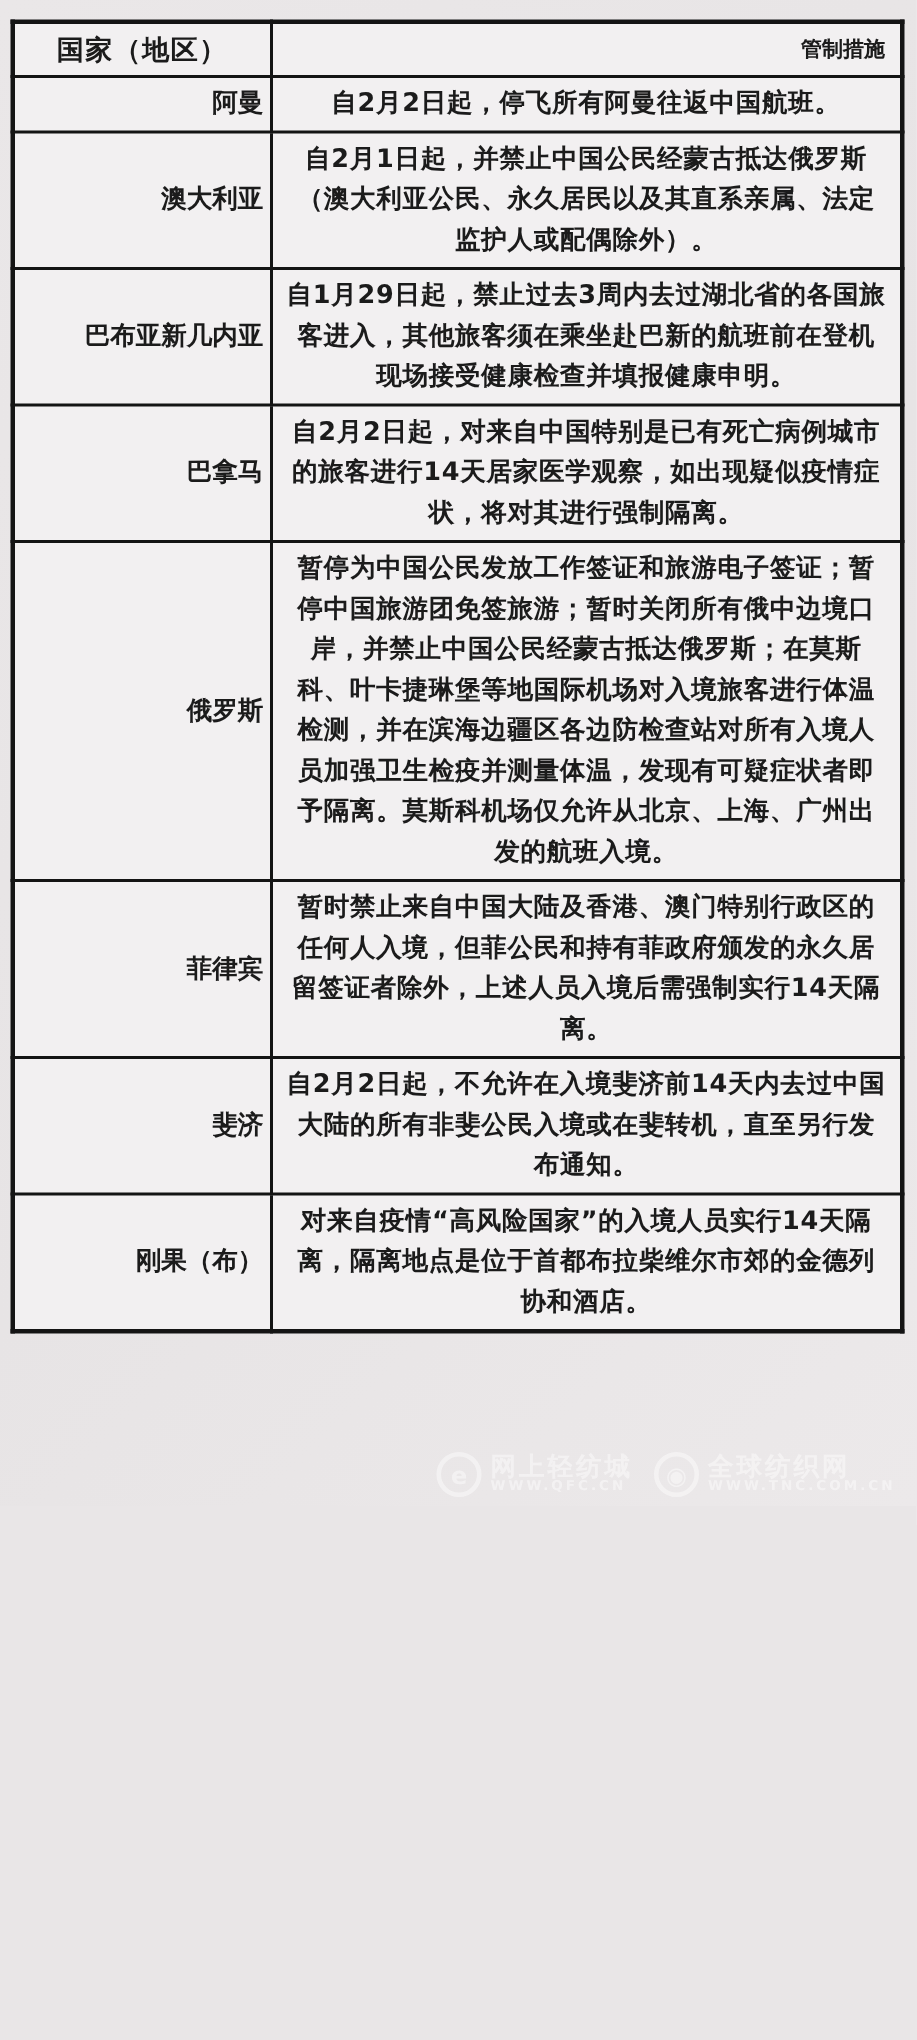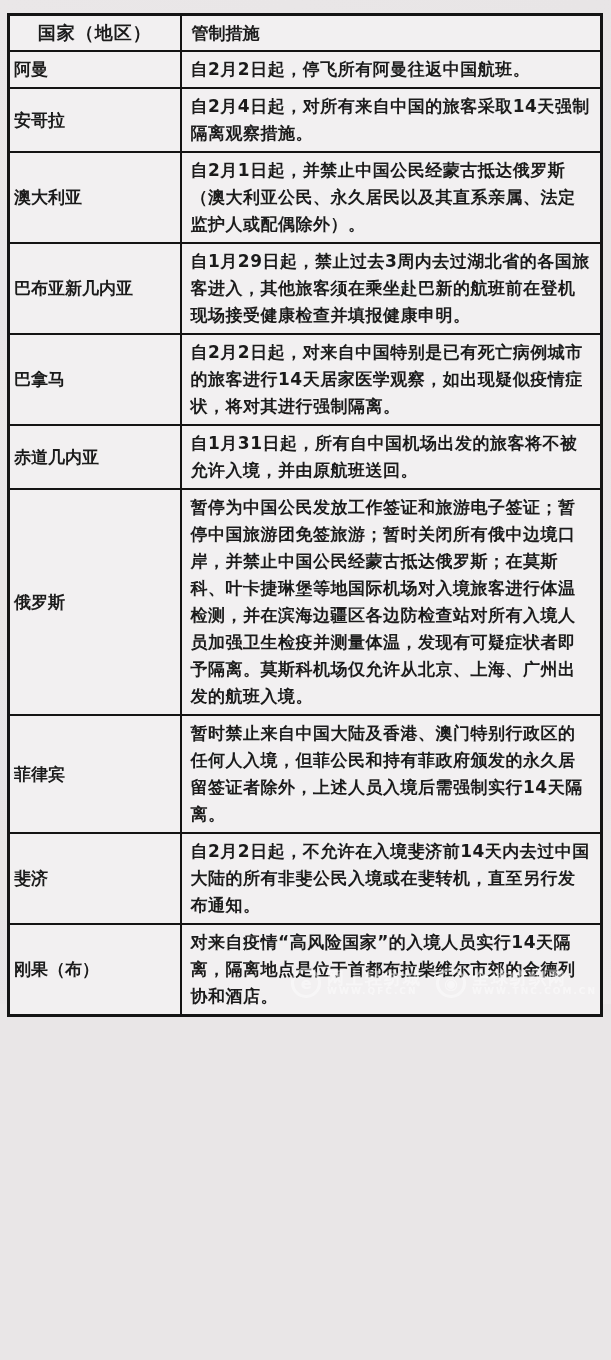"管制措施" th.hdr-measure { font-size: 17px -> 14px; text-align: left -> right }
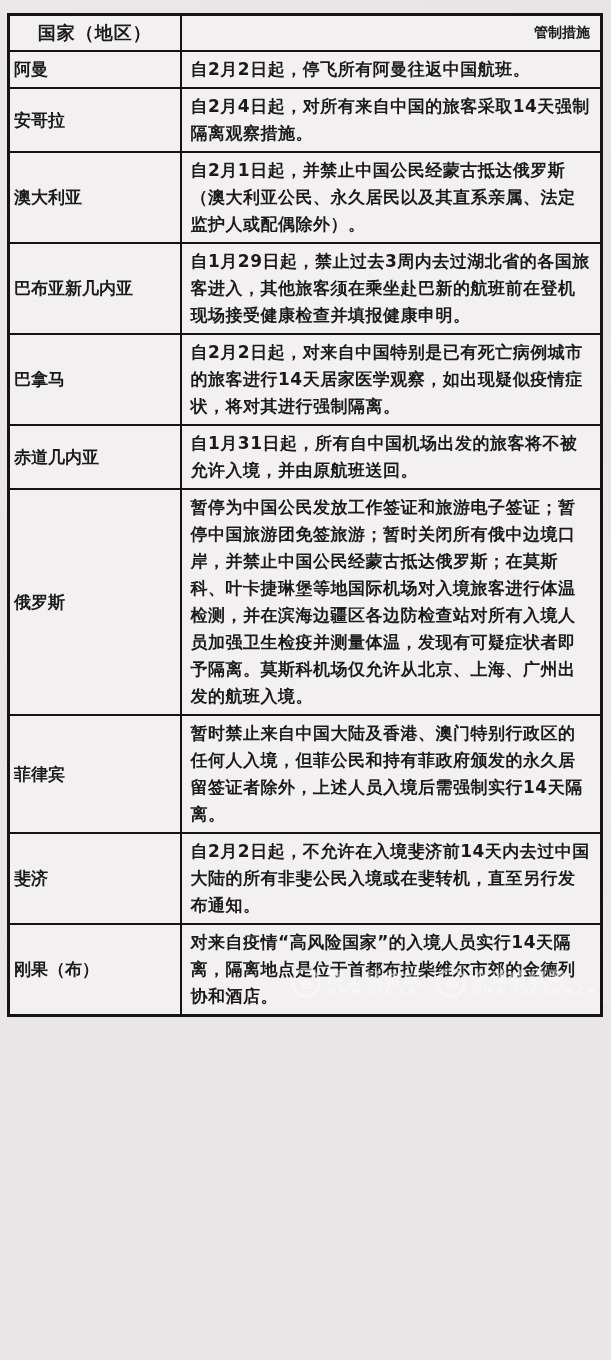"阿曼" td.country { text-align: left -> right }
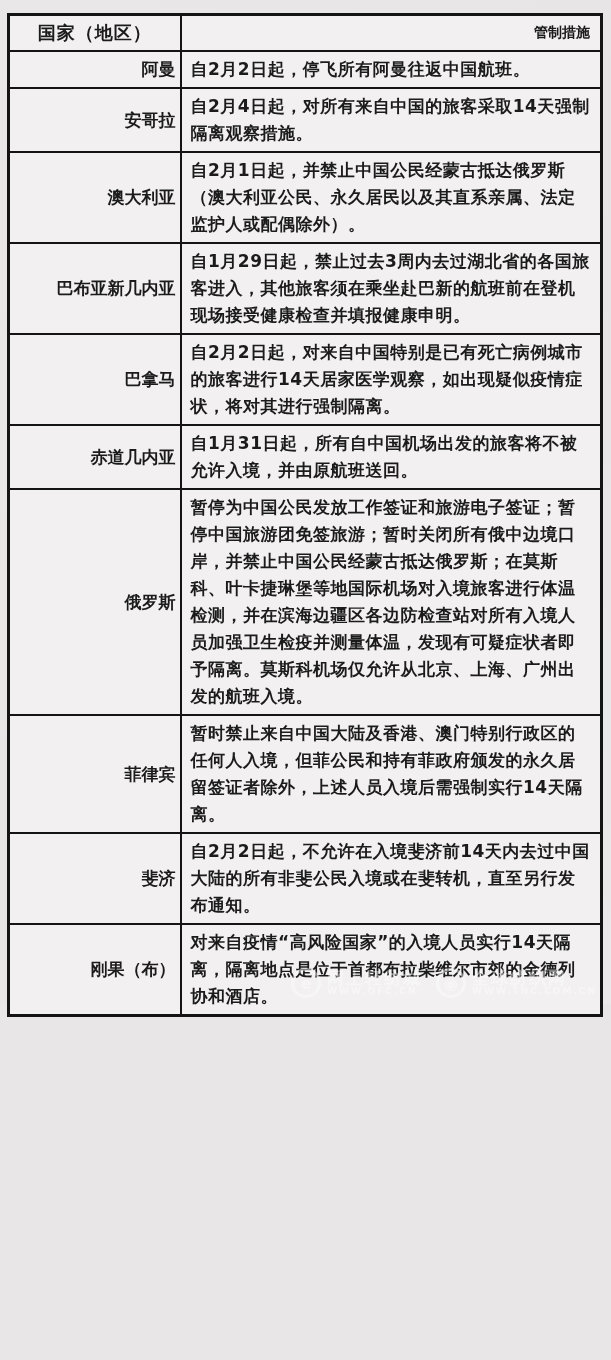"自2月2日起，停飞所有阿曼往返中国航班。" td.measure { text-align: left -> center }
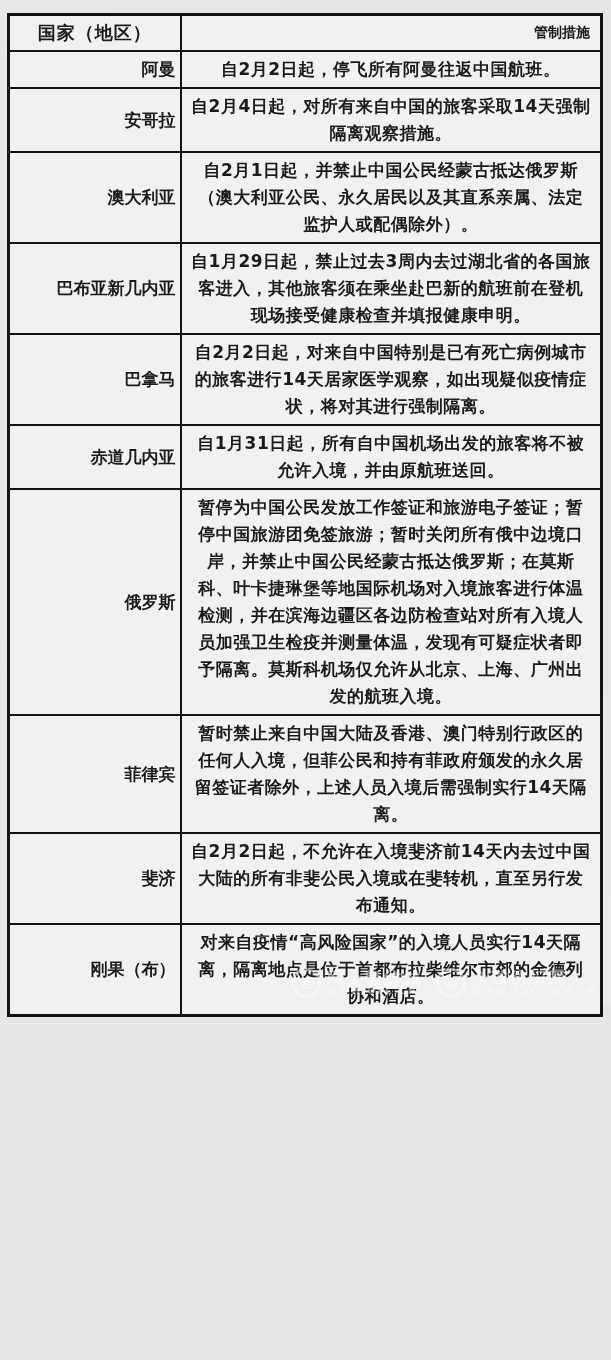"安哥拉" tr { html: <tr> <td>安哥拉</td> <td>自2月4日起，对所有来自中国的旅客采取14天强制隔离观察措施。</td> </tr> -> none }
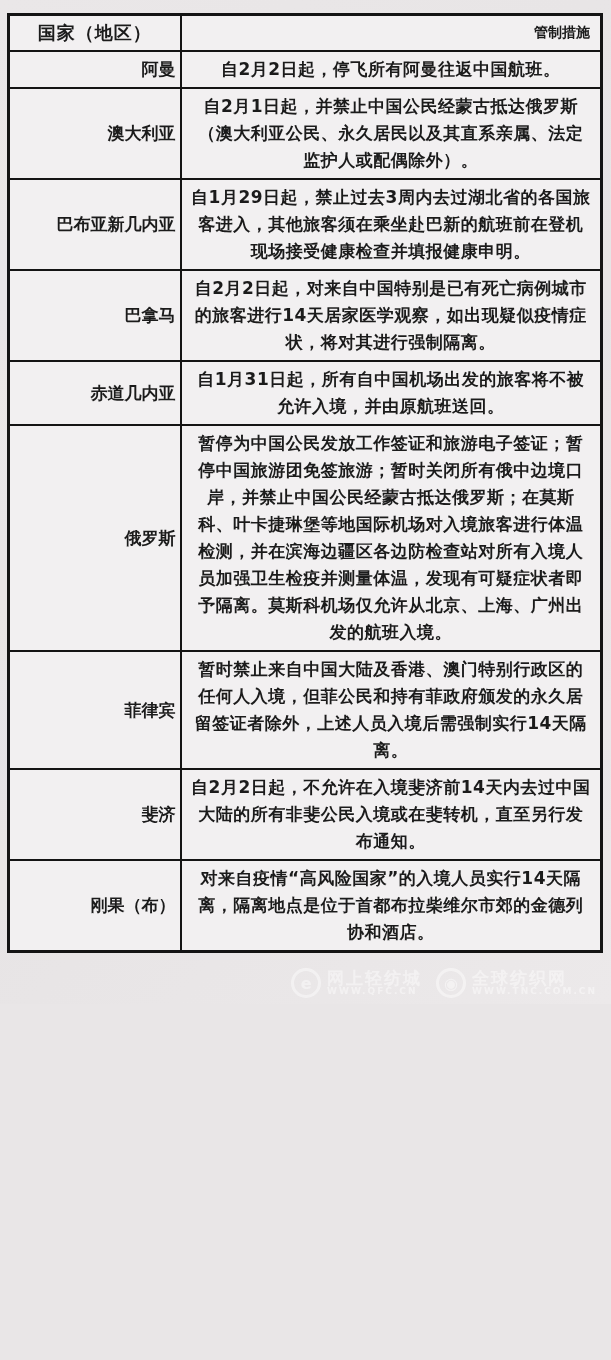"赤道几内亚" tr { html: <tr> <td>赤道几内亚</td> <td>自1月31日起，所有自中国机场出发的旅客将不被允许入境，并由原航班送回。</td> </tr> -> none }
